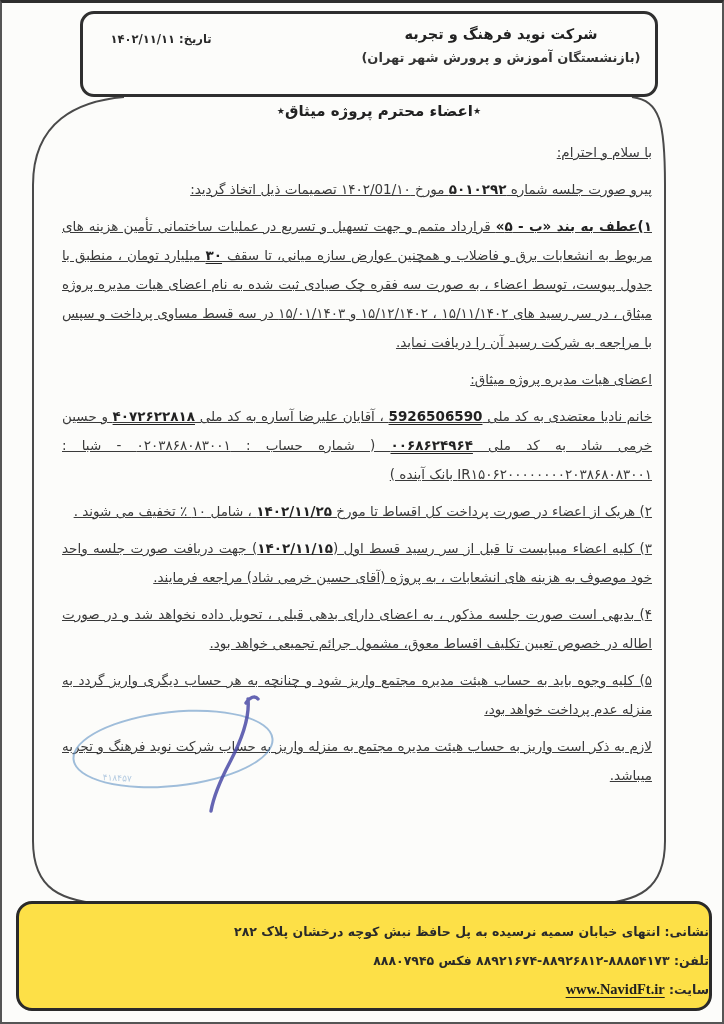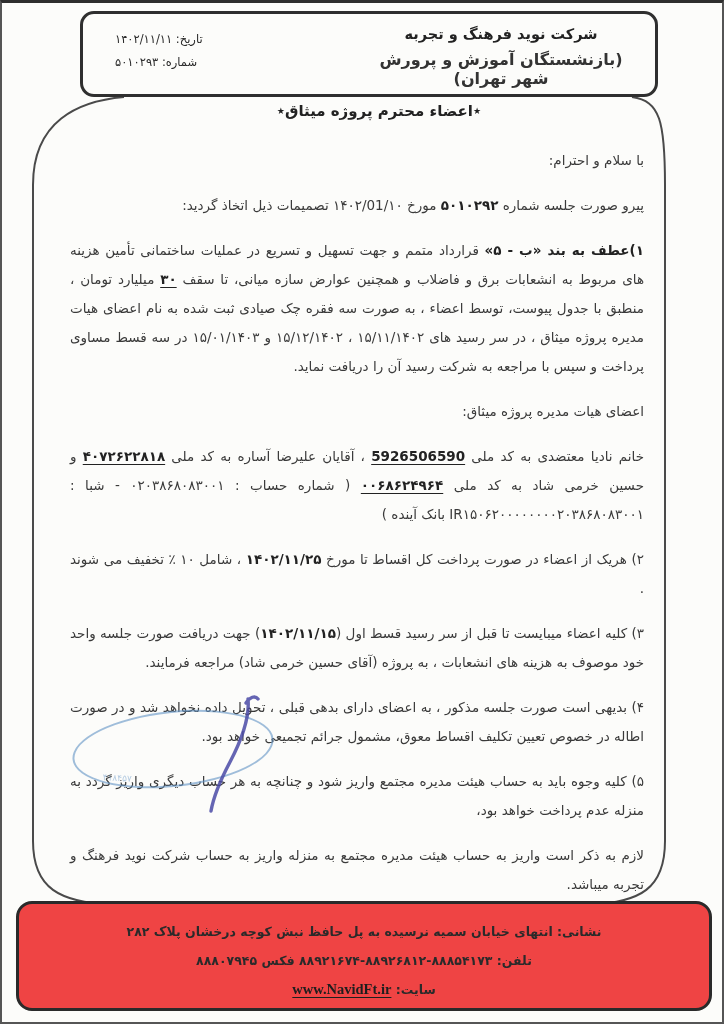"تاریخ: ۱۴۰۲/۱۱/۱۱" .meta { font-weight: normal -> bold; left: 32px -> 8px; text-align: left -> center }
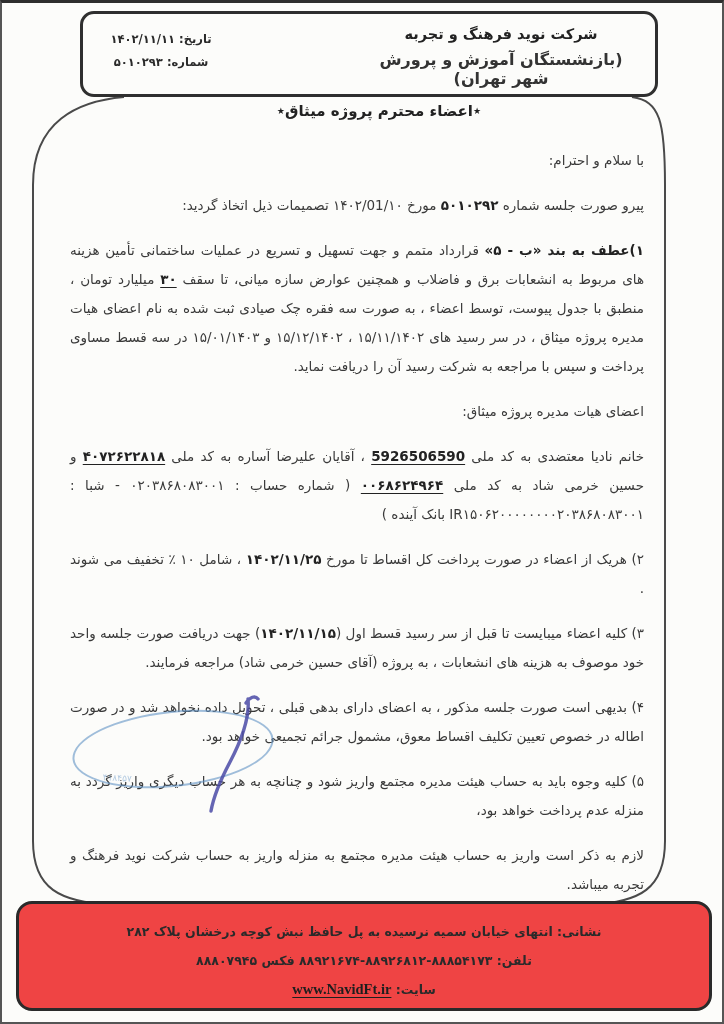"شماره: ۵۰۱۰۲۹۳" div { html: <div>شماره: ۵۰۱۰۲۹۳</div> -> none }
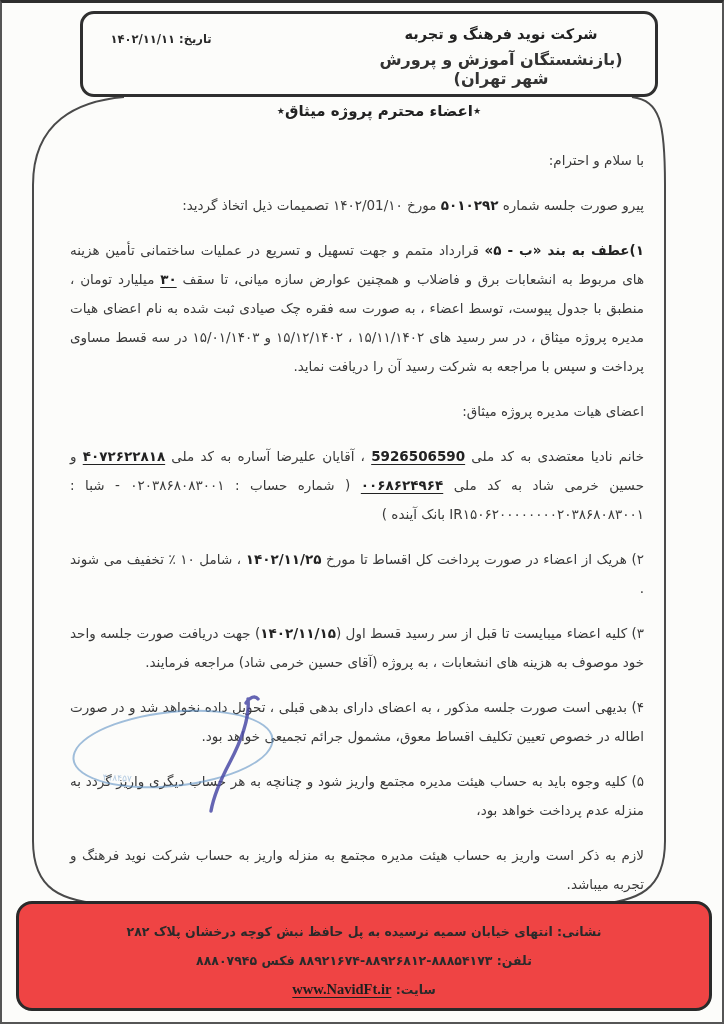"(بازنشستگان آموزش و پرورش شهر" .company .subtitle { font-size: 16px -> 13px }
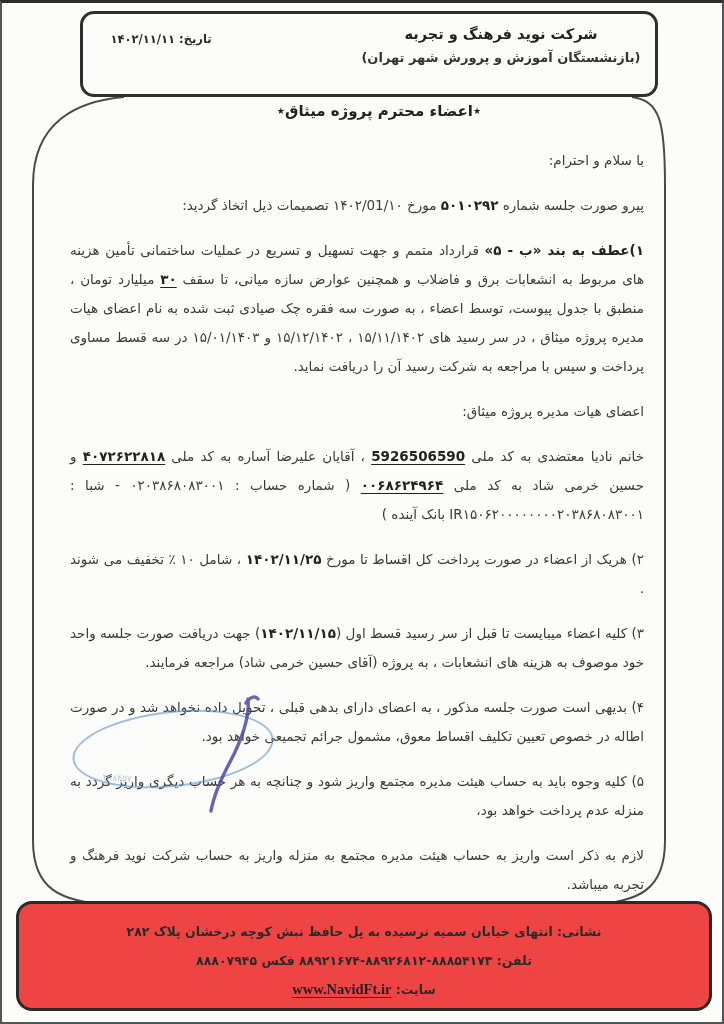"با سلام و احترام:" .letter-body p { margin: 16px -> 8px; text-decoration: none -> underline }
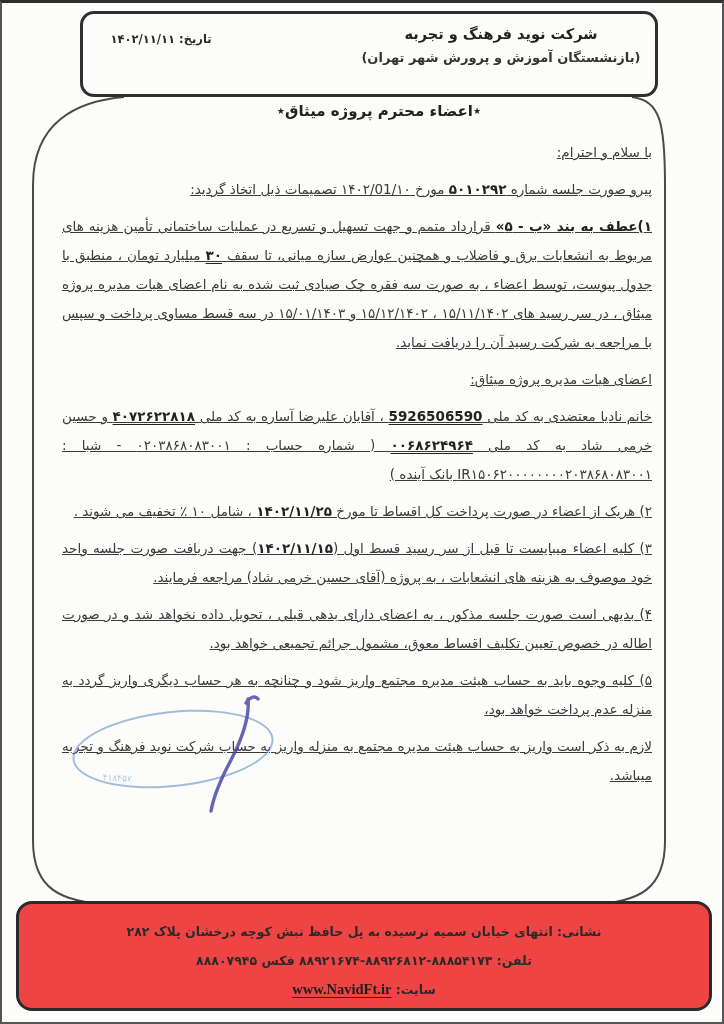"نشانی: انتهای خیابان سمیه نرسیده" .footer-box { background: #ef4444 -> #fde047; text-align: center -> right }
